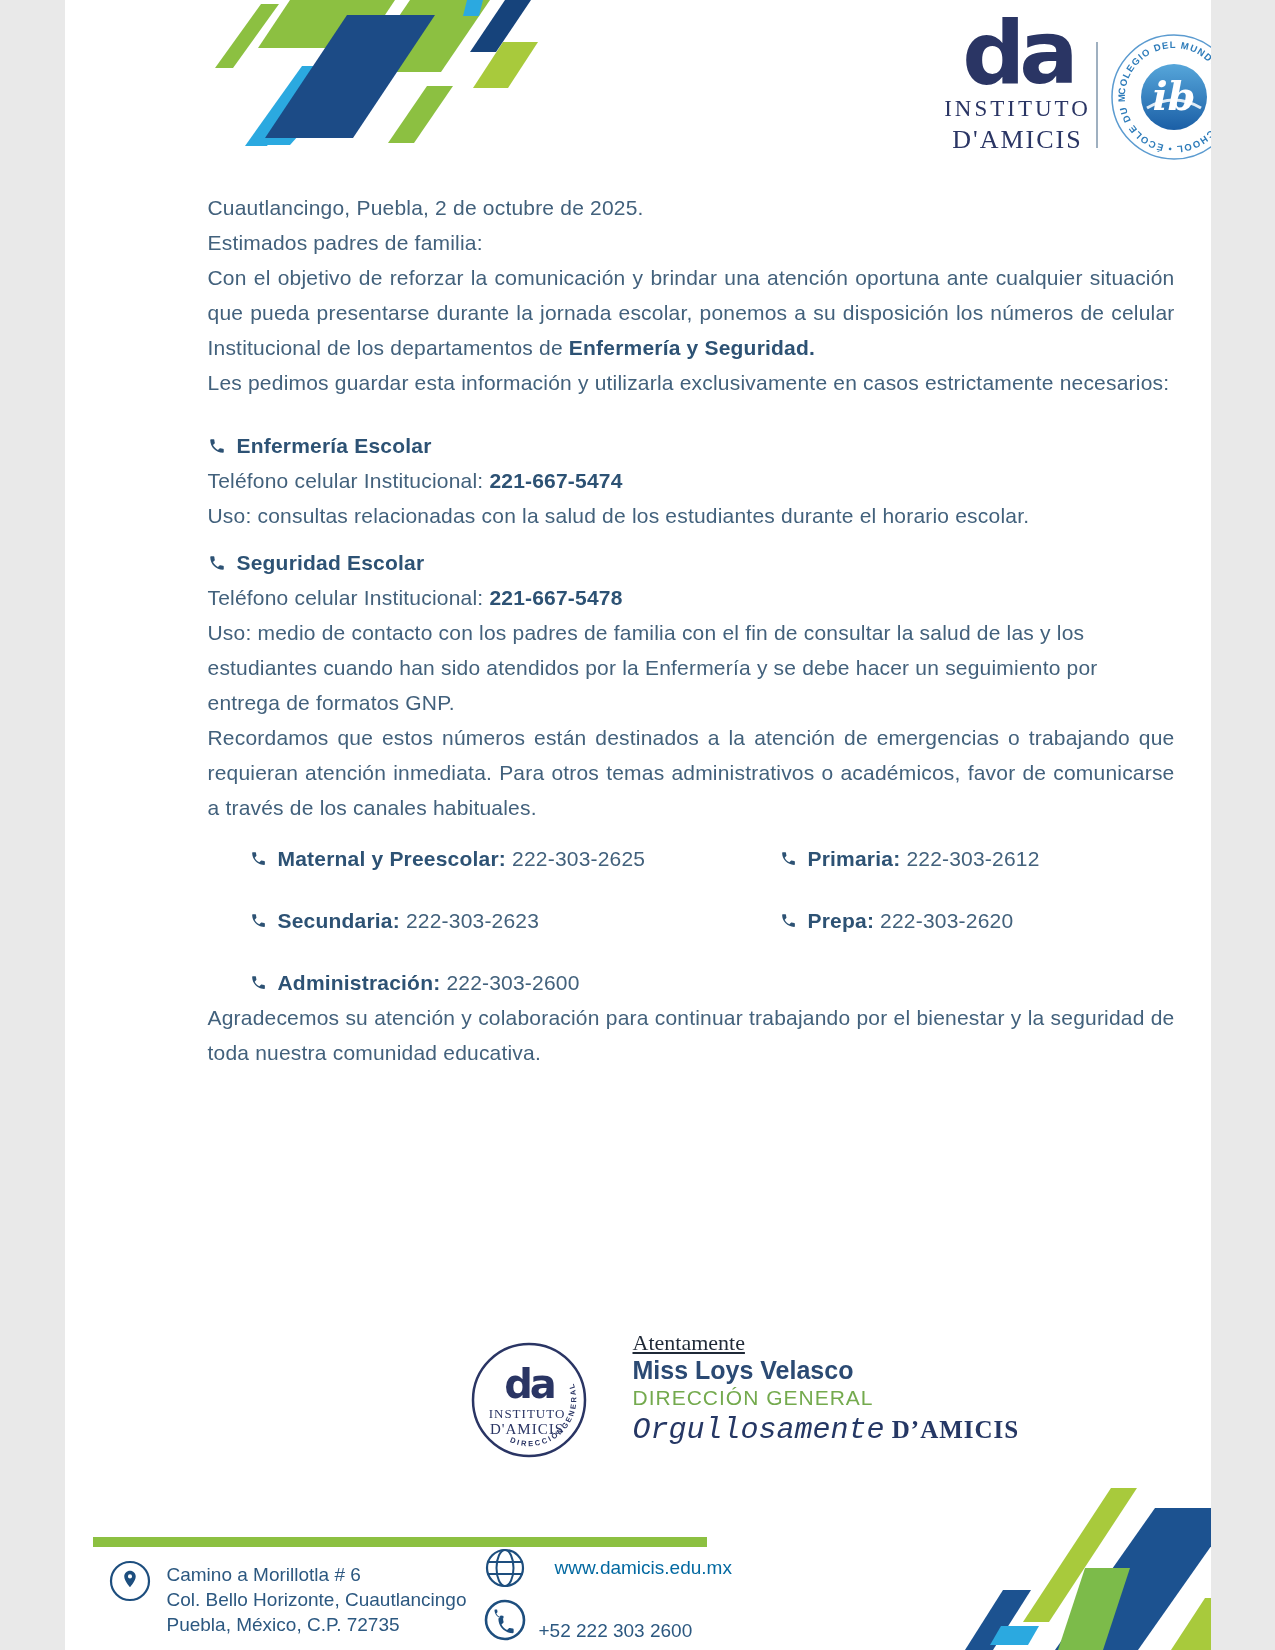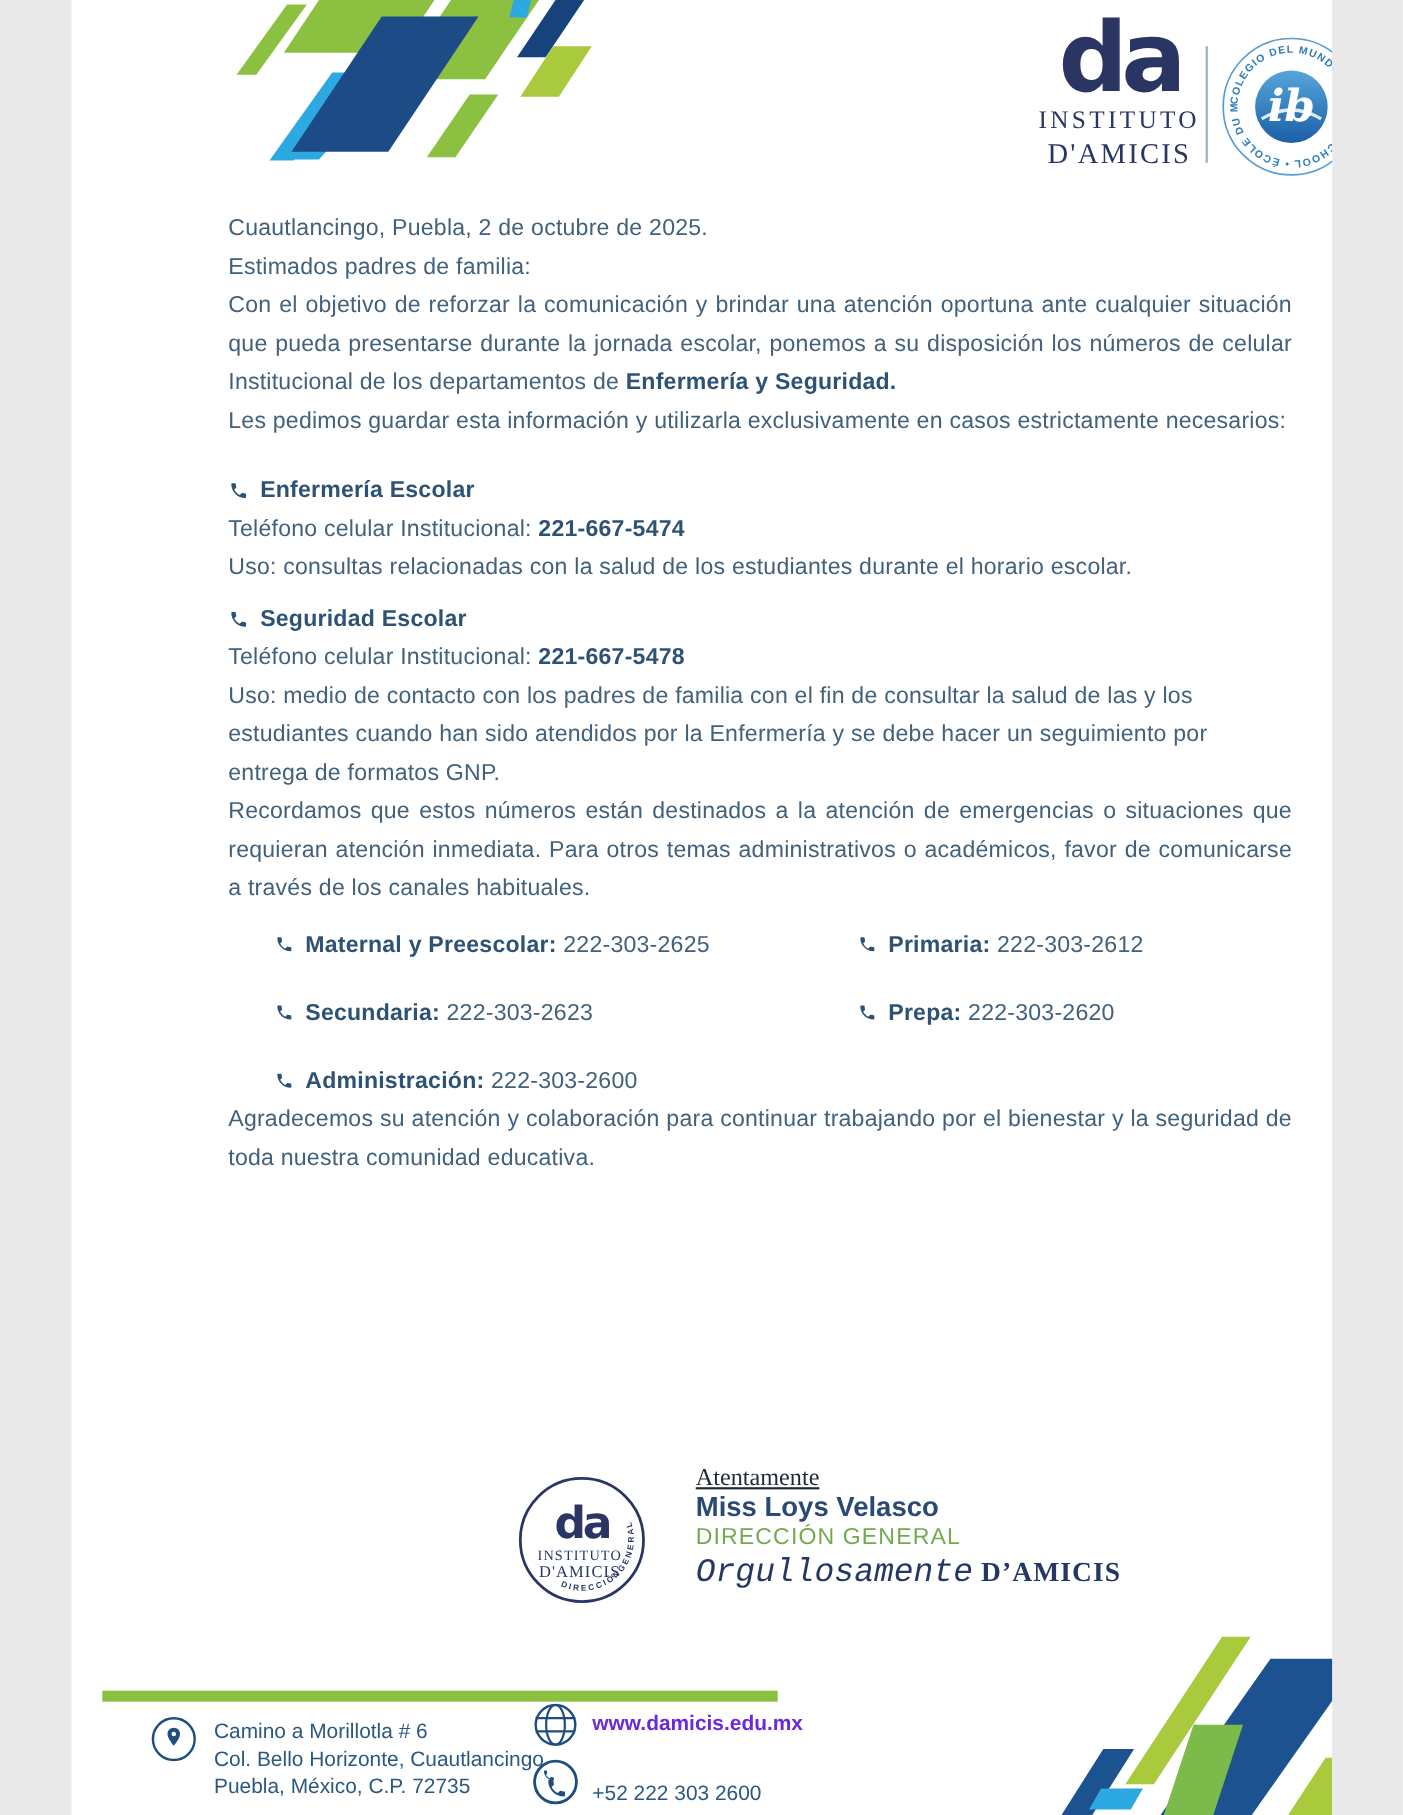"Recordamos que estos números están" p.para3 { text: situaciones -> trabajando }
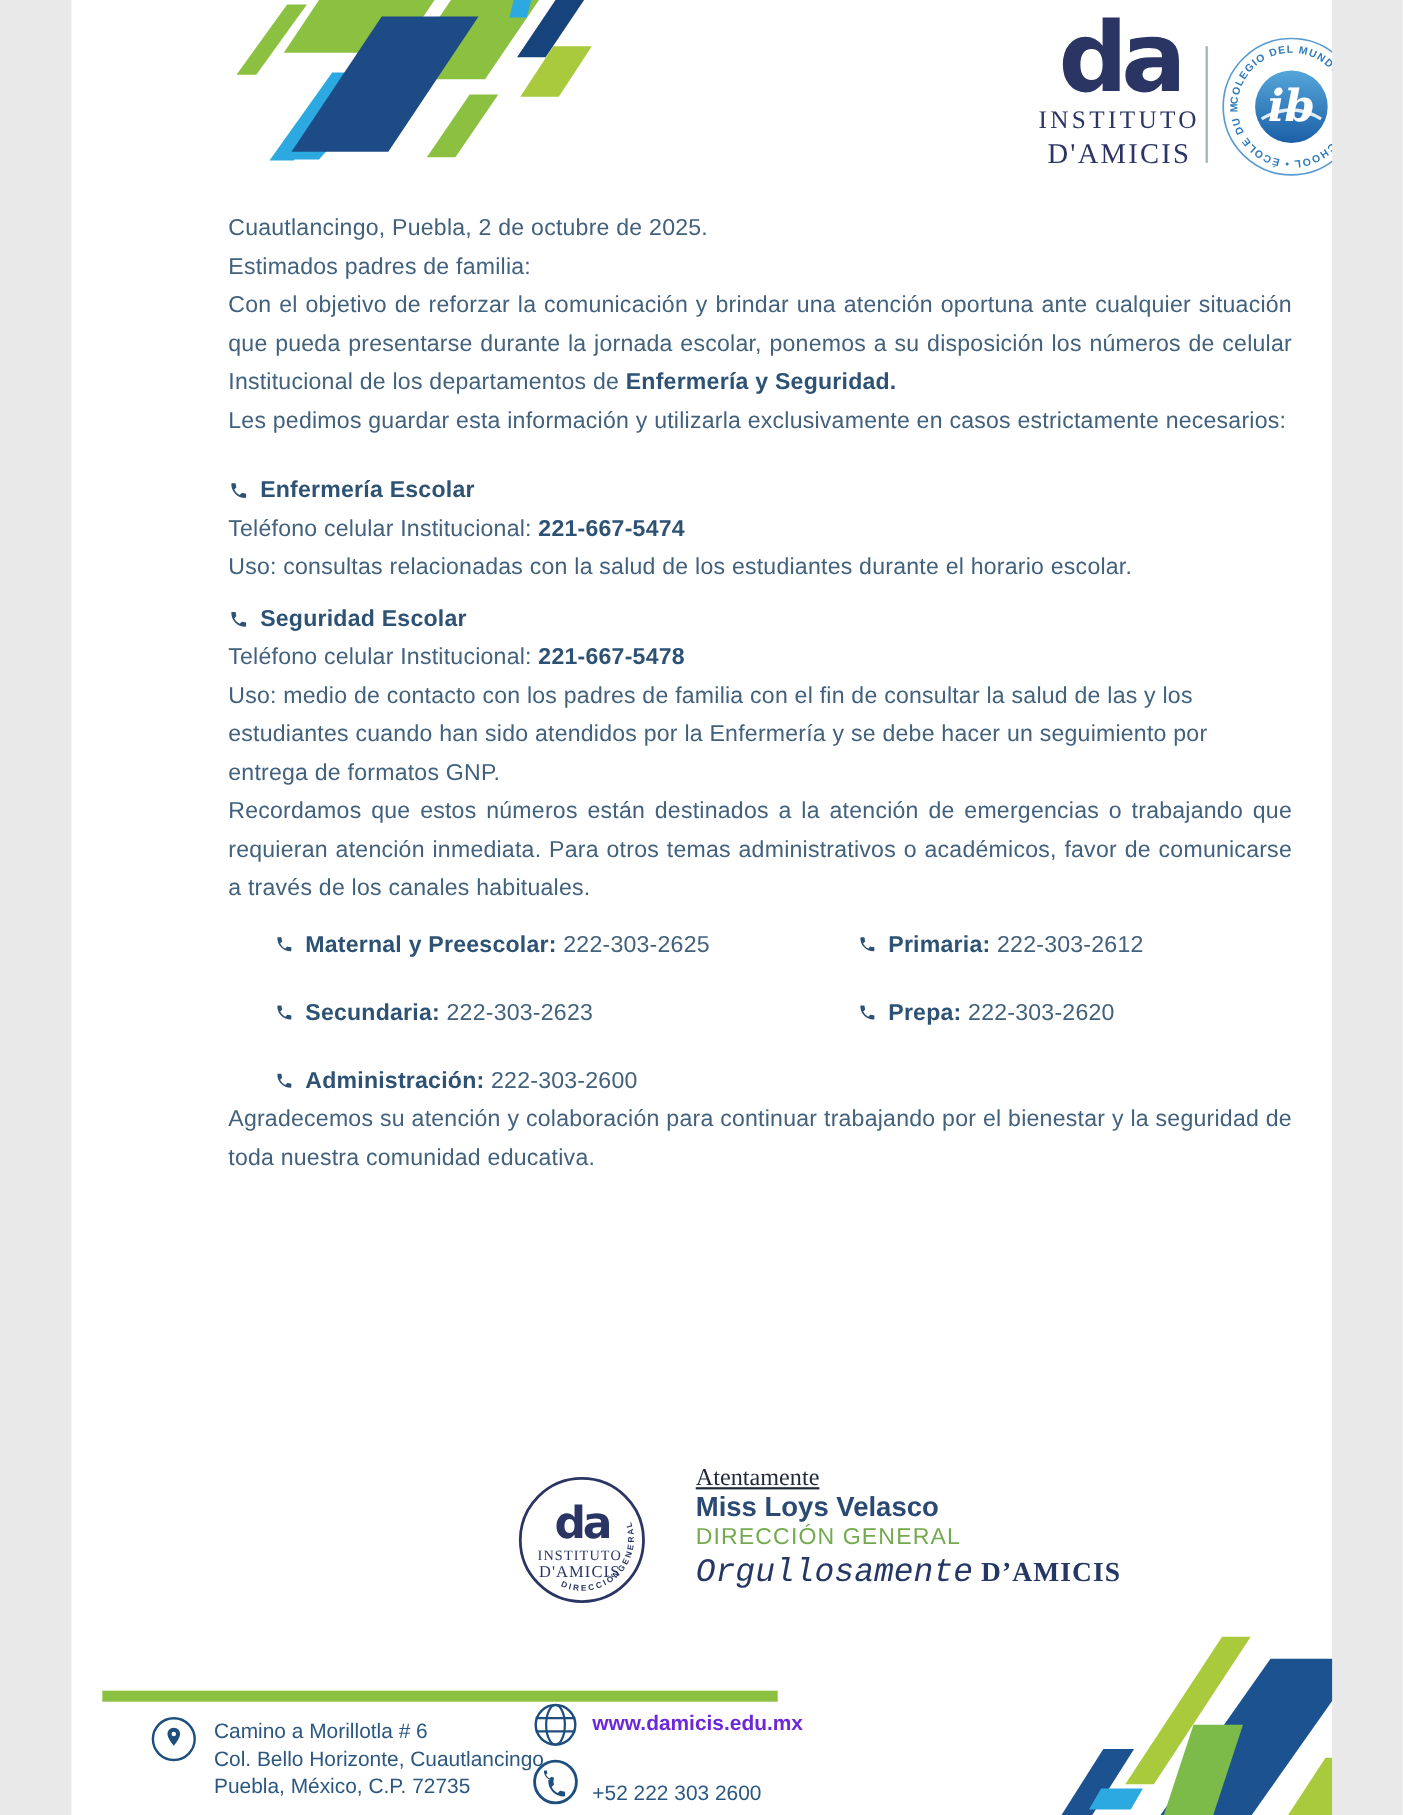"Camino a Morillotla # 6" .footer-address { left: 72px -> 44px }
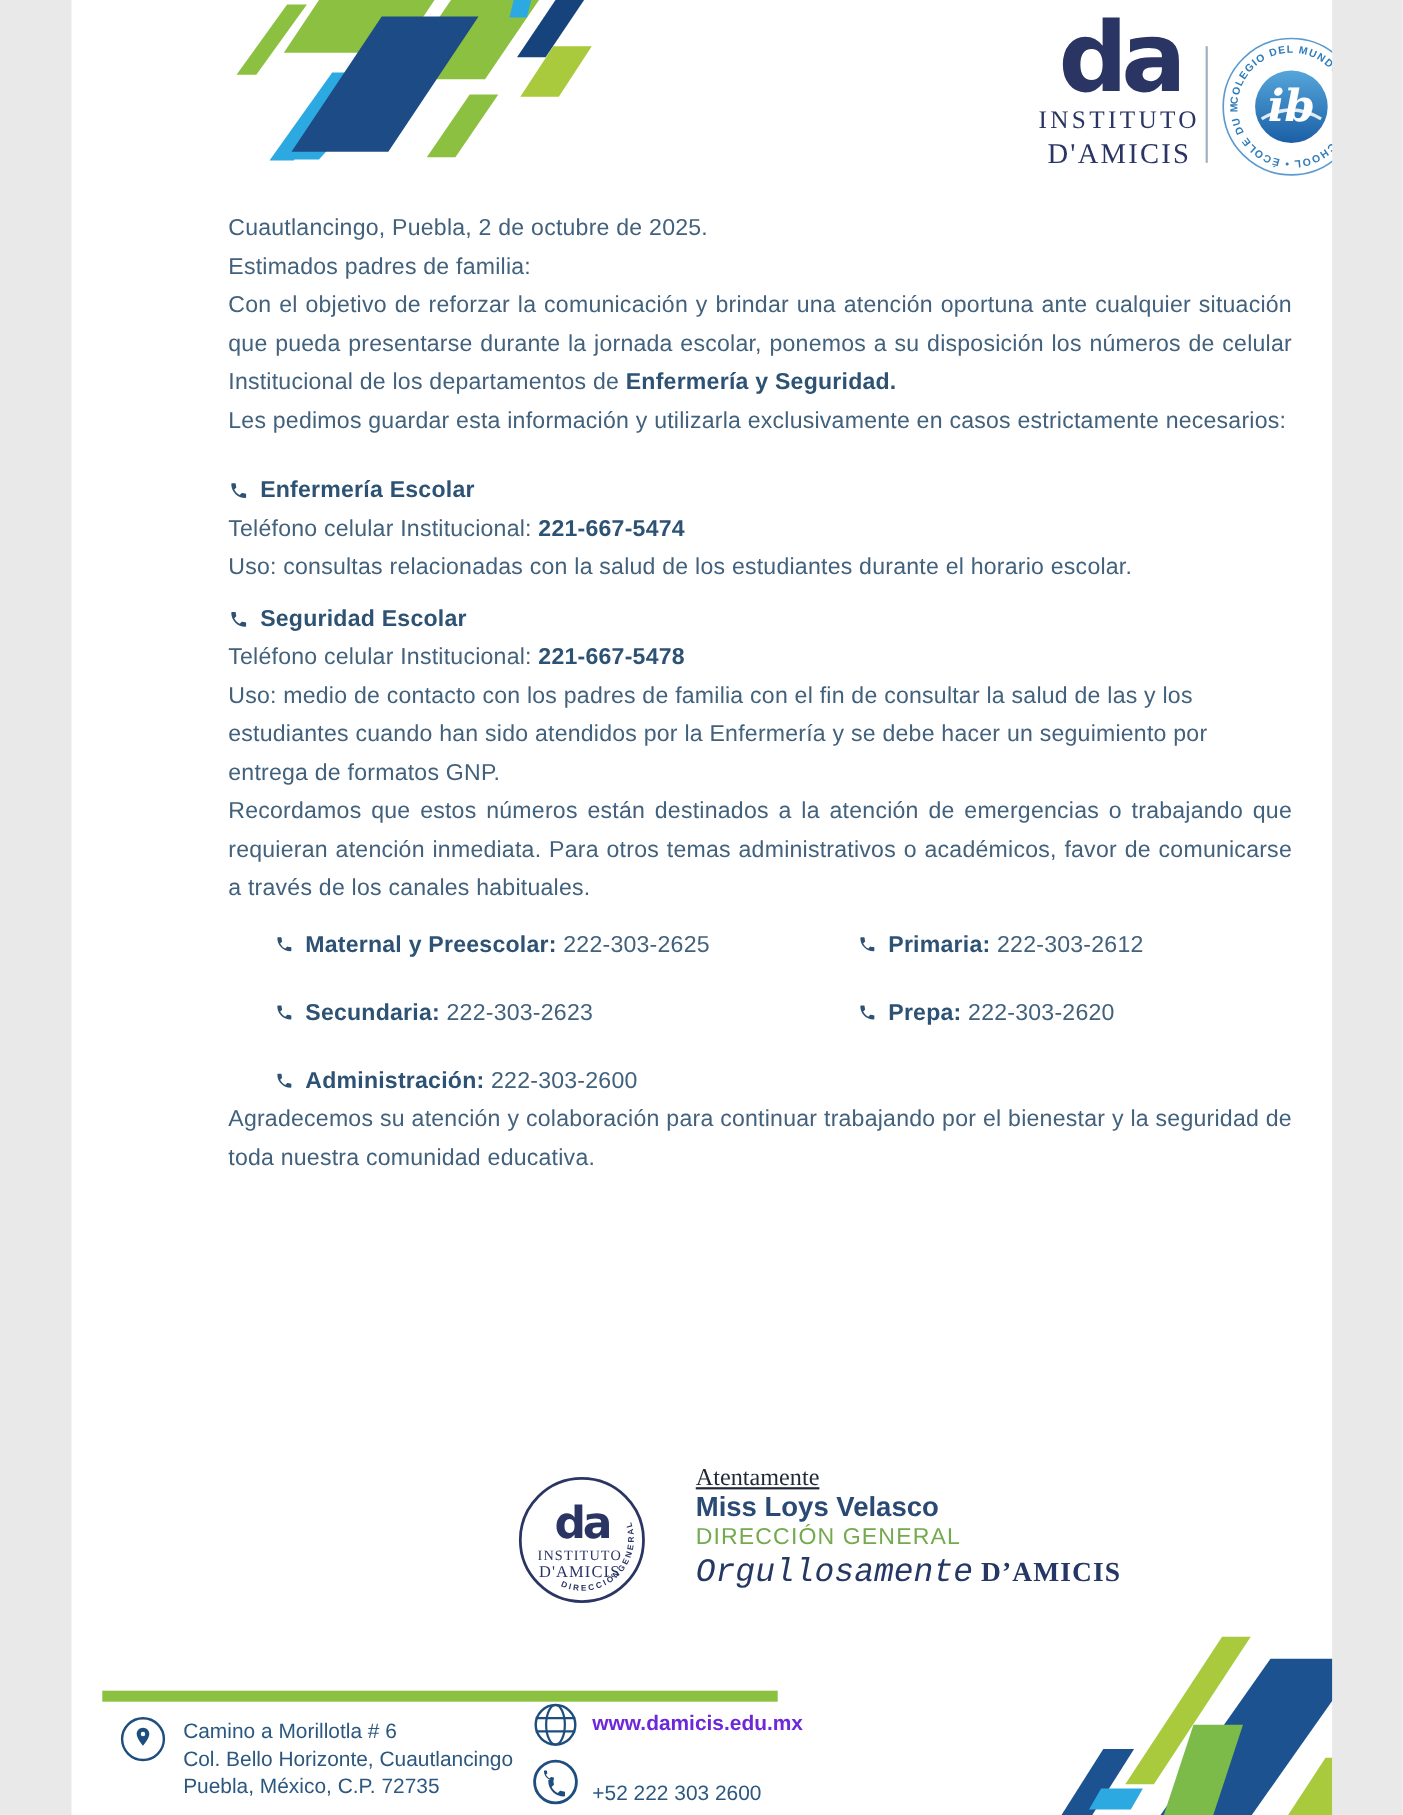"www.damicis.edu.mx" .footer-web { color: #6d28d9 -> #0369a1; font-weight: bold -> none; gap: 12px -> 28px }
